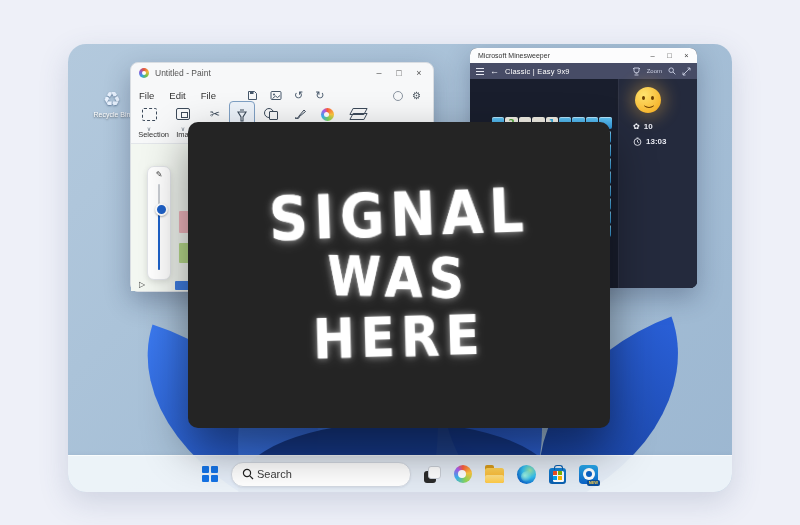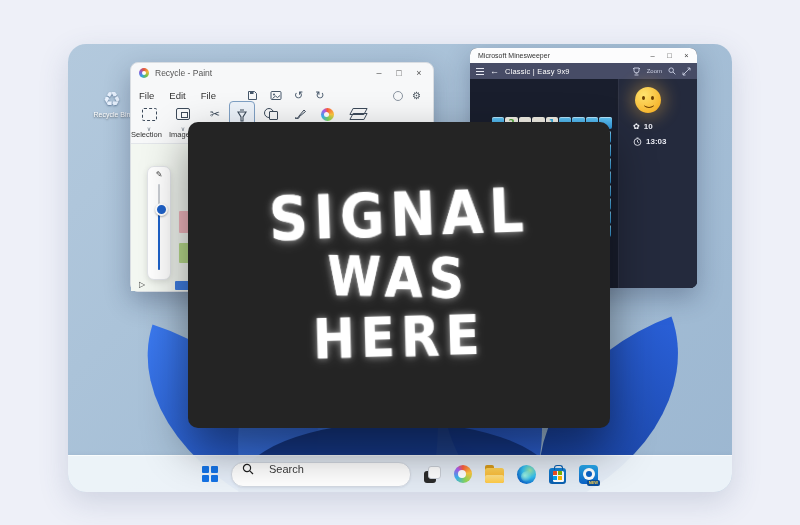"Recycle - Paint" span.p-title { text: Recycle -> Untitled }
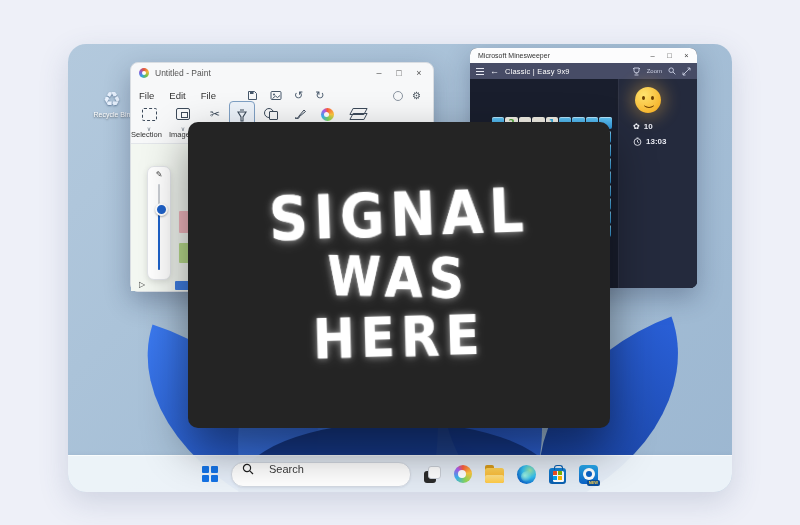"Selection" .tool-label { text-align: left -> right }
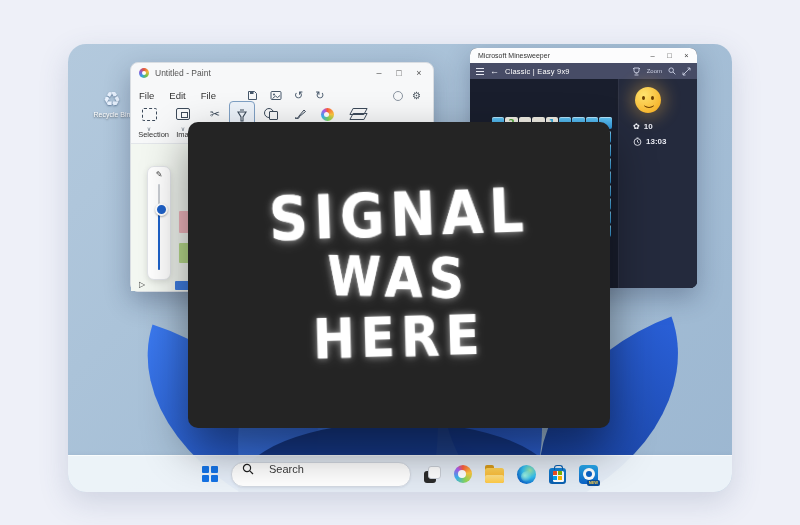"Search" .search-pill { align-items: none -> center; gap: 15px -> 3px }
